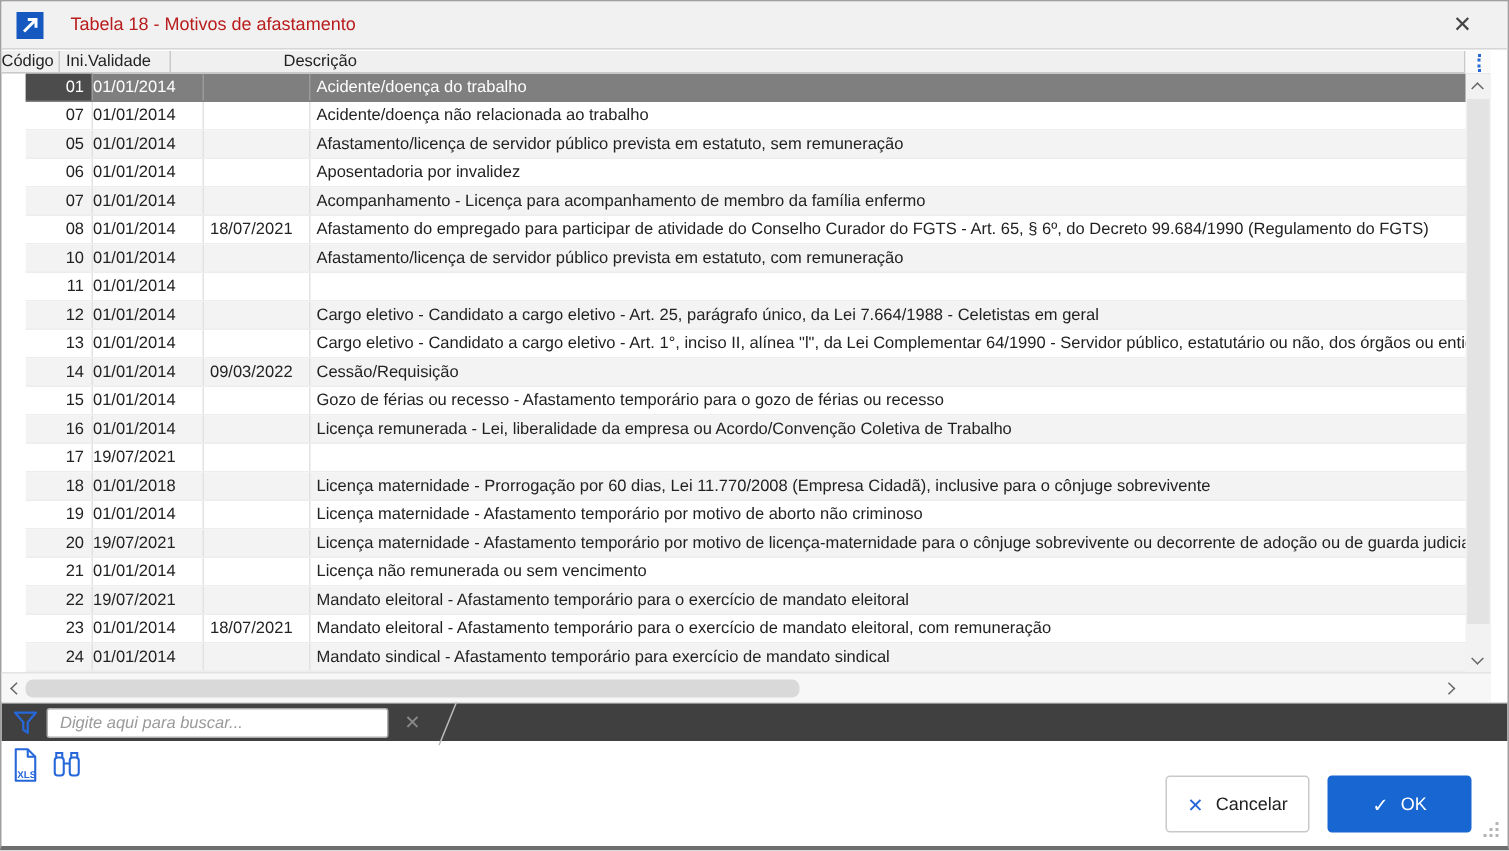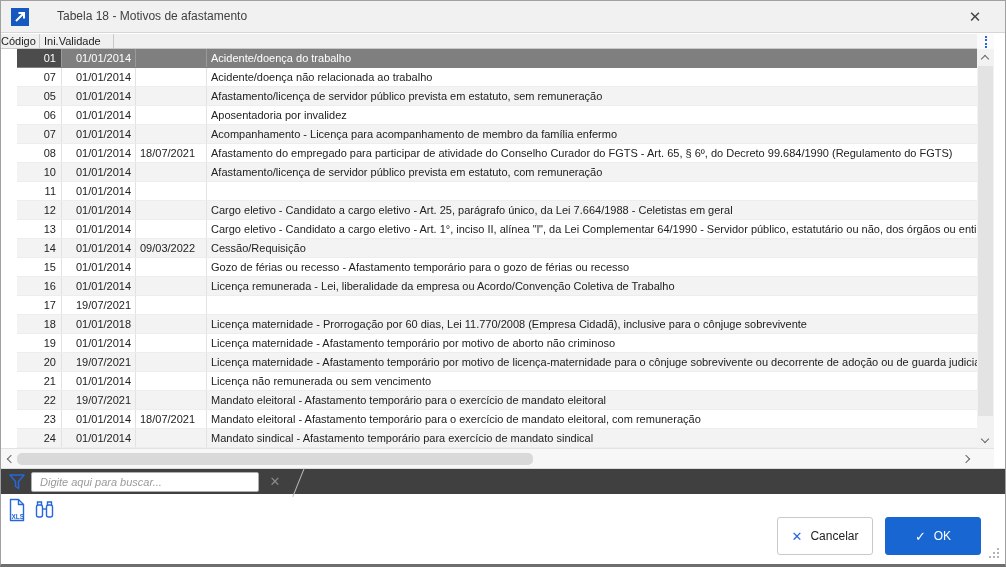"Tabela 18 - Motivos de" .title-text { color: #404040 -> #b91c1c; left: 56px -> 46px }
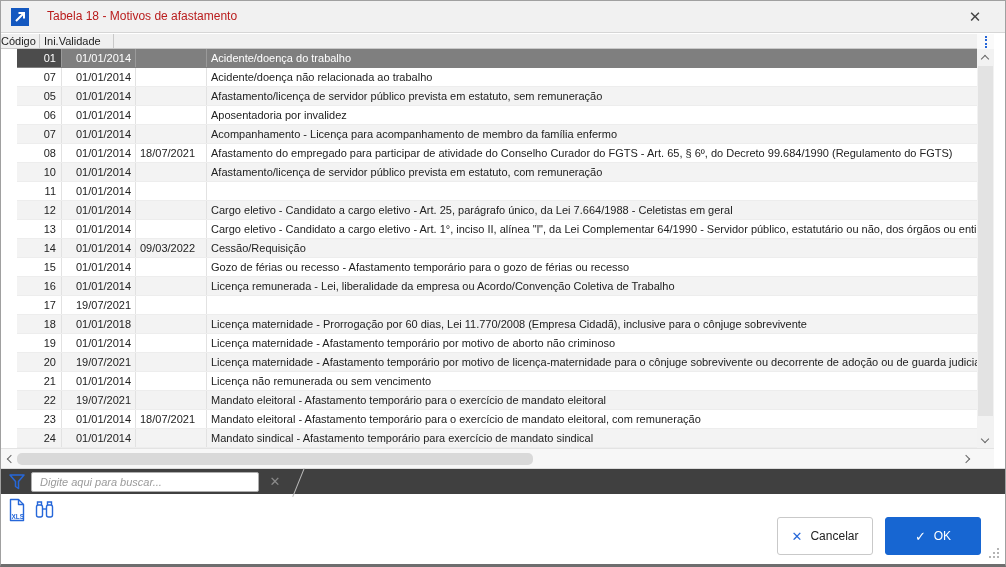"Descrição" div.hcell { html: none -> <div>Descrição</div> }
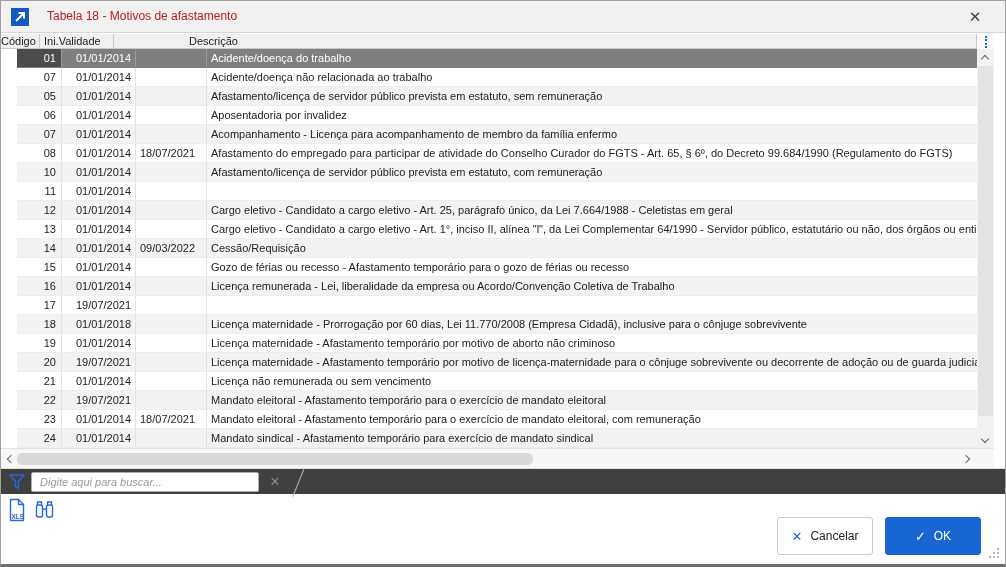"01/01/2014" .c-ini { padding-left: 14px -> 0 }
